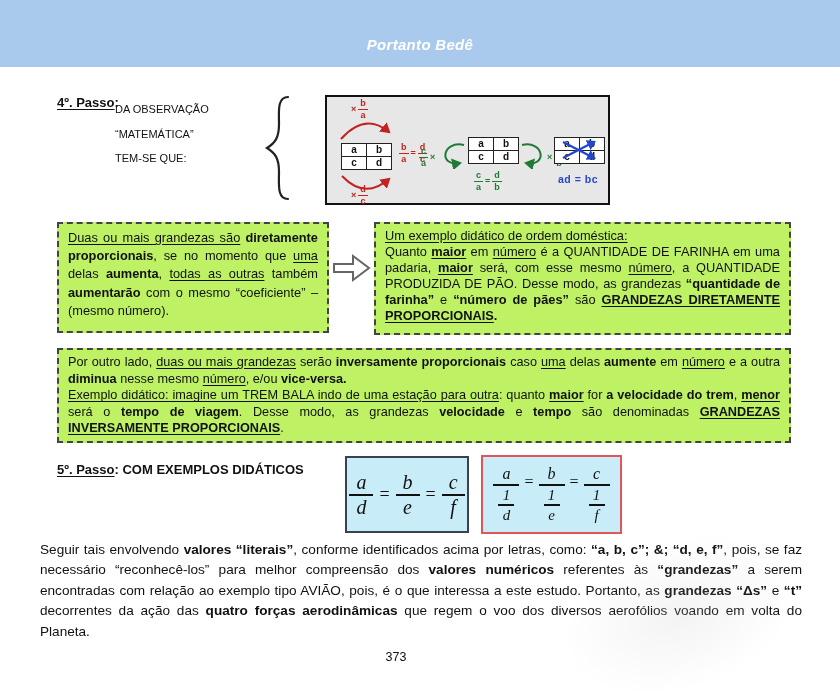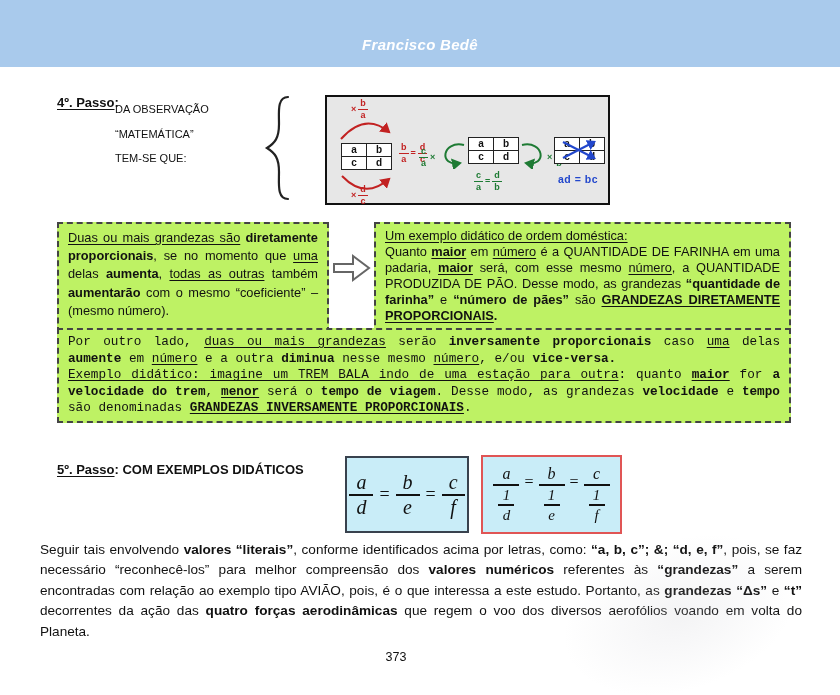"Francisco Bedê" div.abs { text: Francisco -> Portanto }
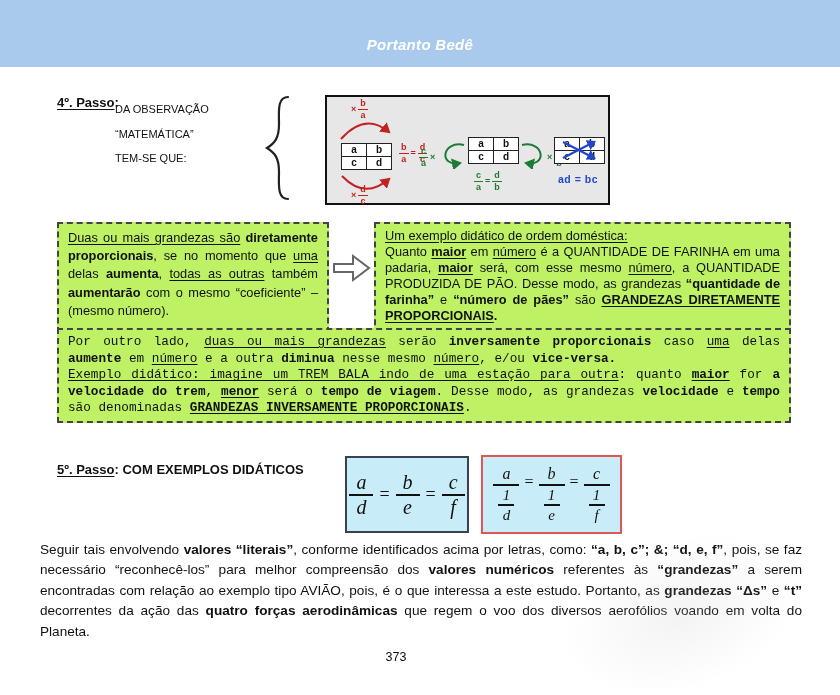"Por outro lado, duas ou" .box-inverse { font-family: Liberation Mono, monospace -> none; top: 328px -> 348px }
